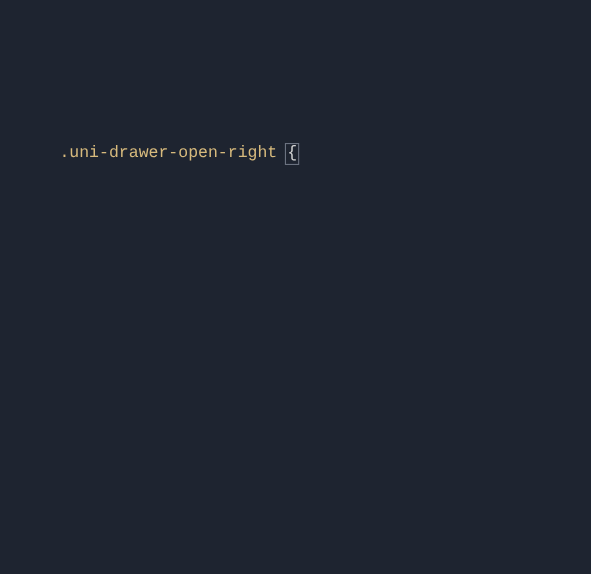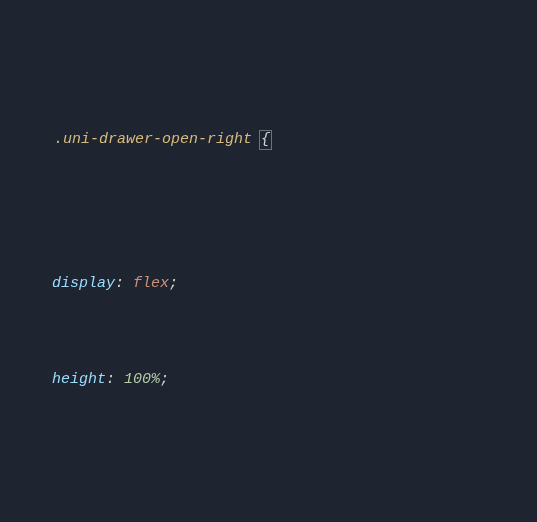".uni-drawer-open-right {" .line { font-style: italic -> none }
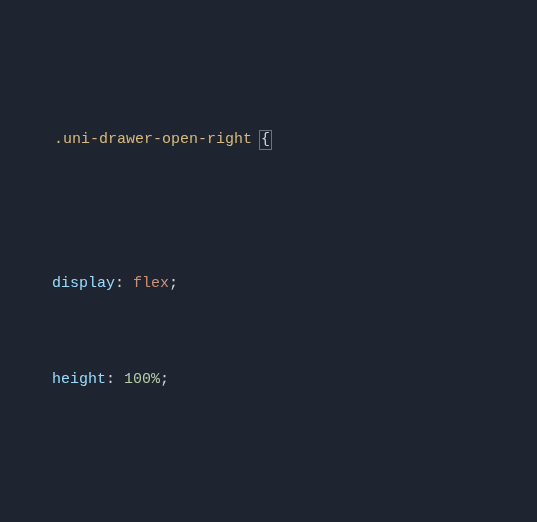"display: flex;" div.line { html: <div><span>display</span><span>: </span><span>flex</span><span>;</span></div> -> none }
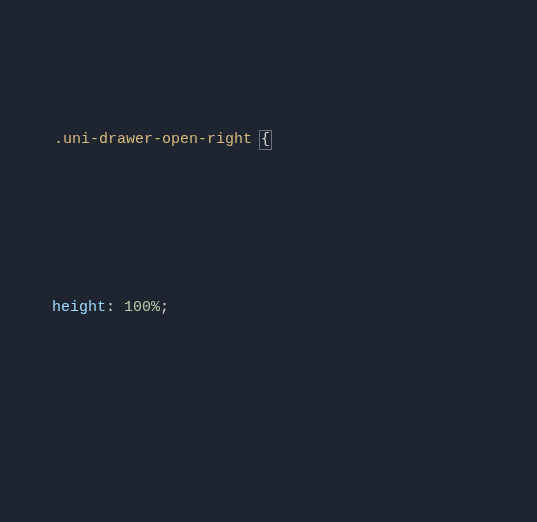"height: 100%;" div.line { html: <div><span>height</span><span>: </span><span>100%</span><span>;</span></div> -> none }
